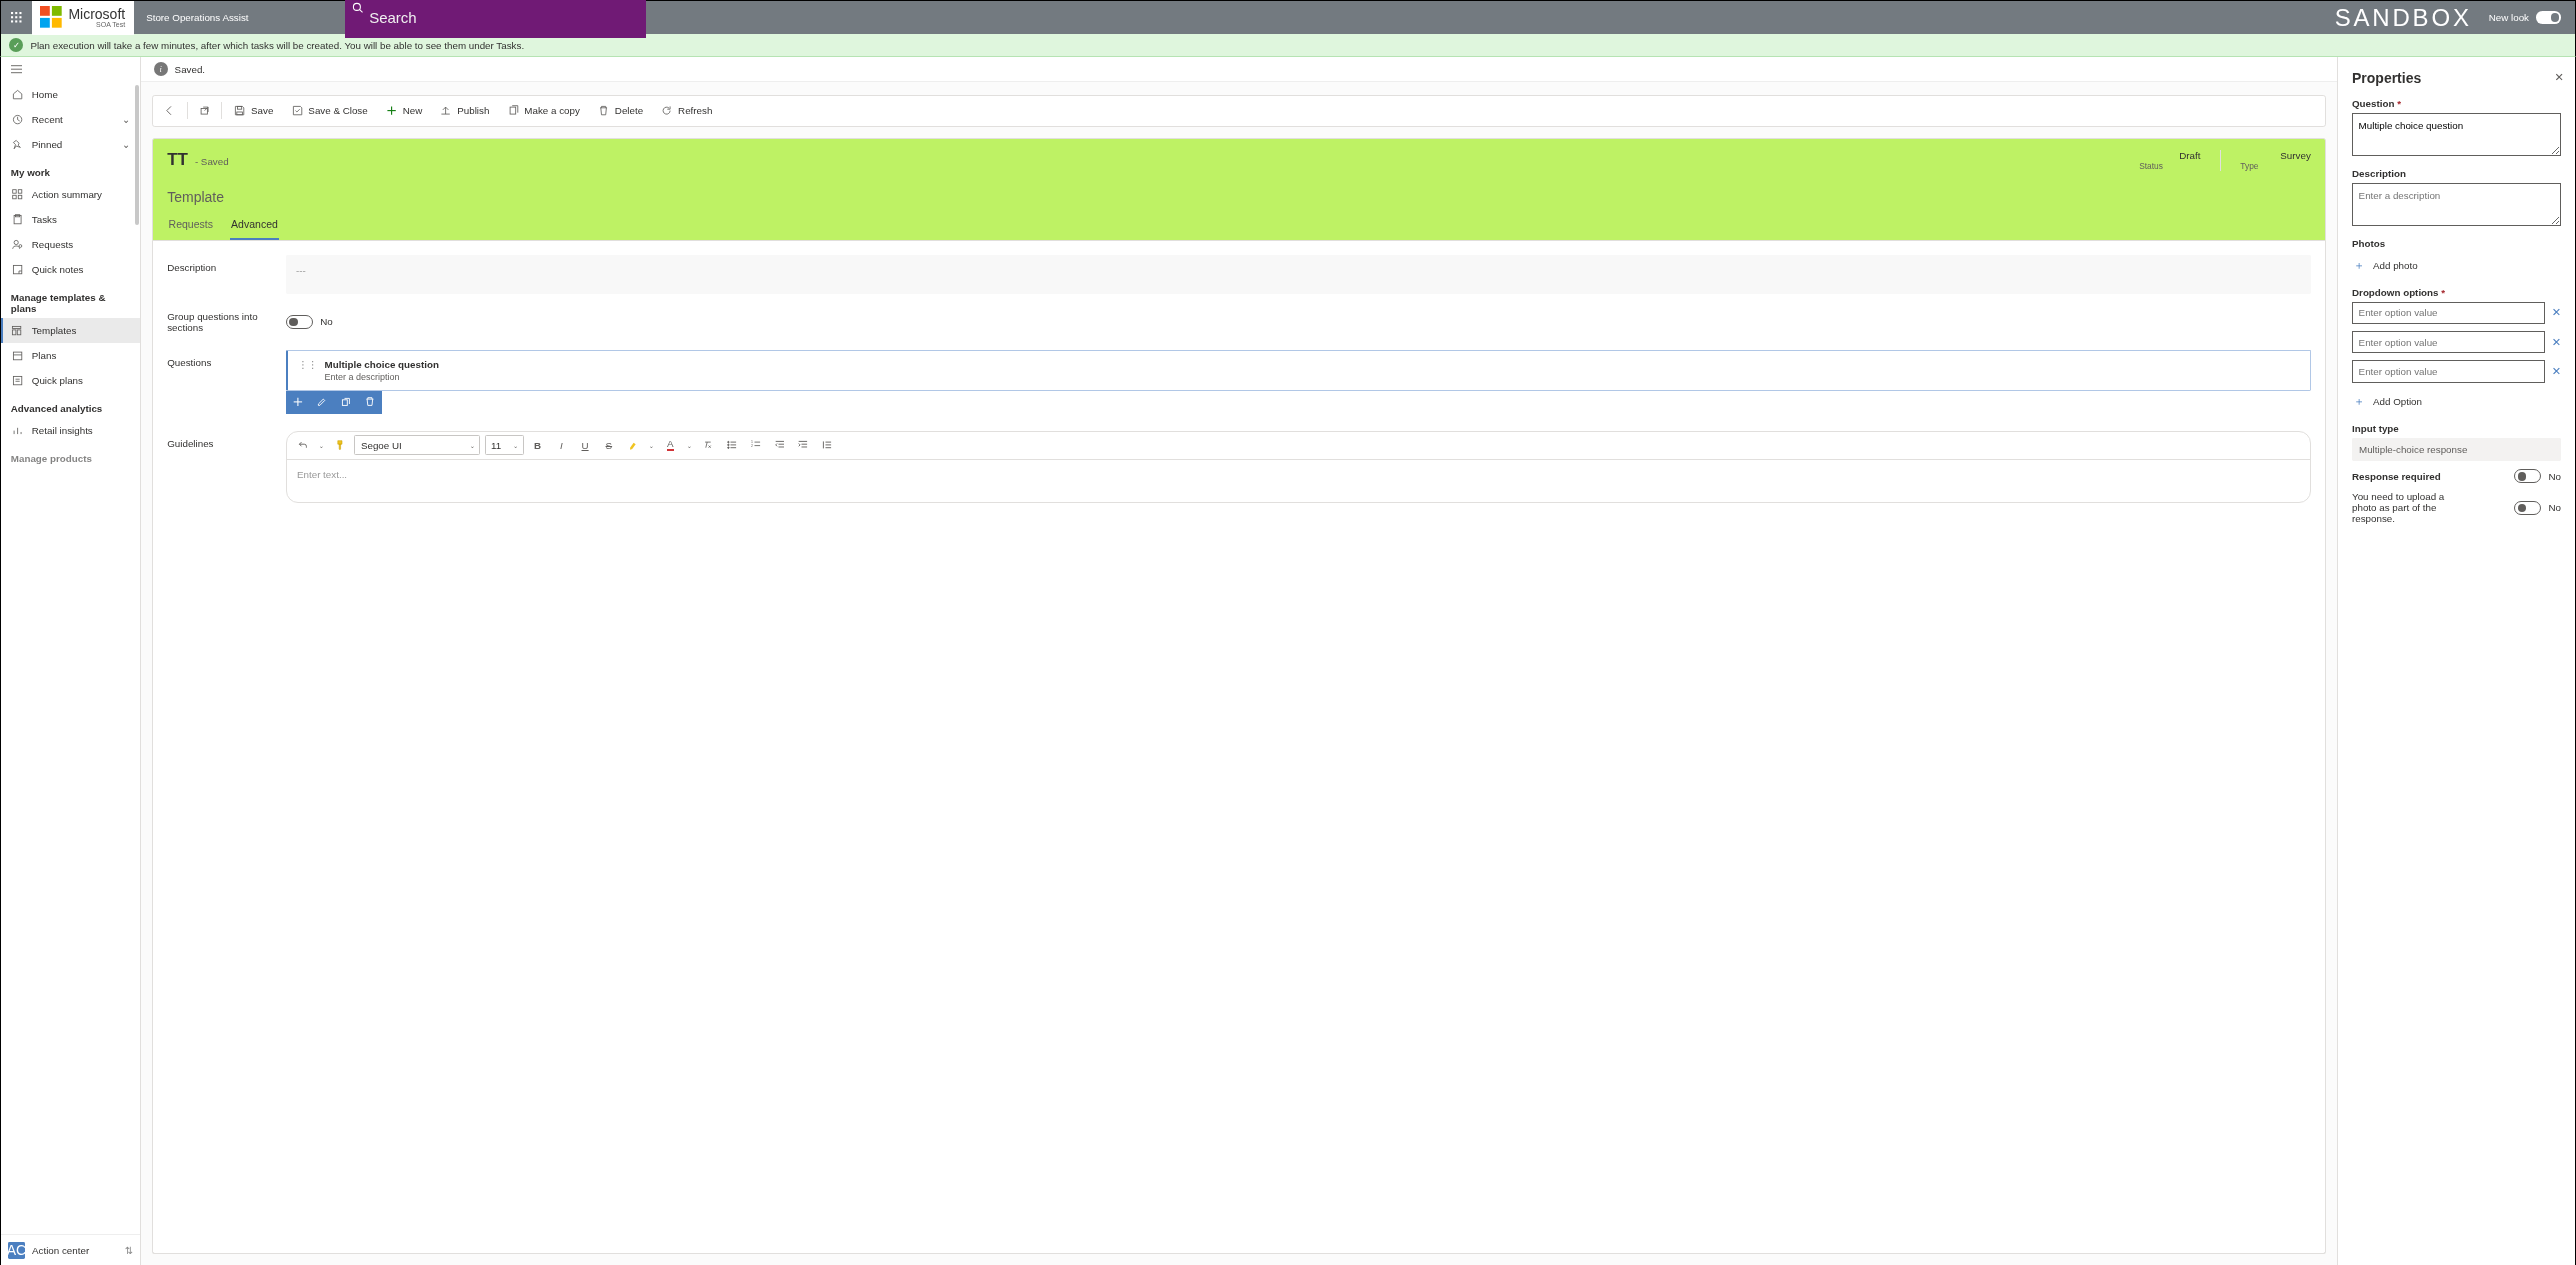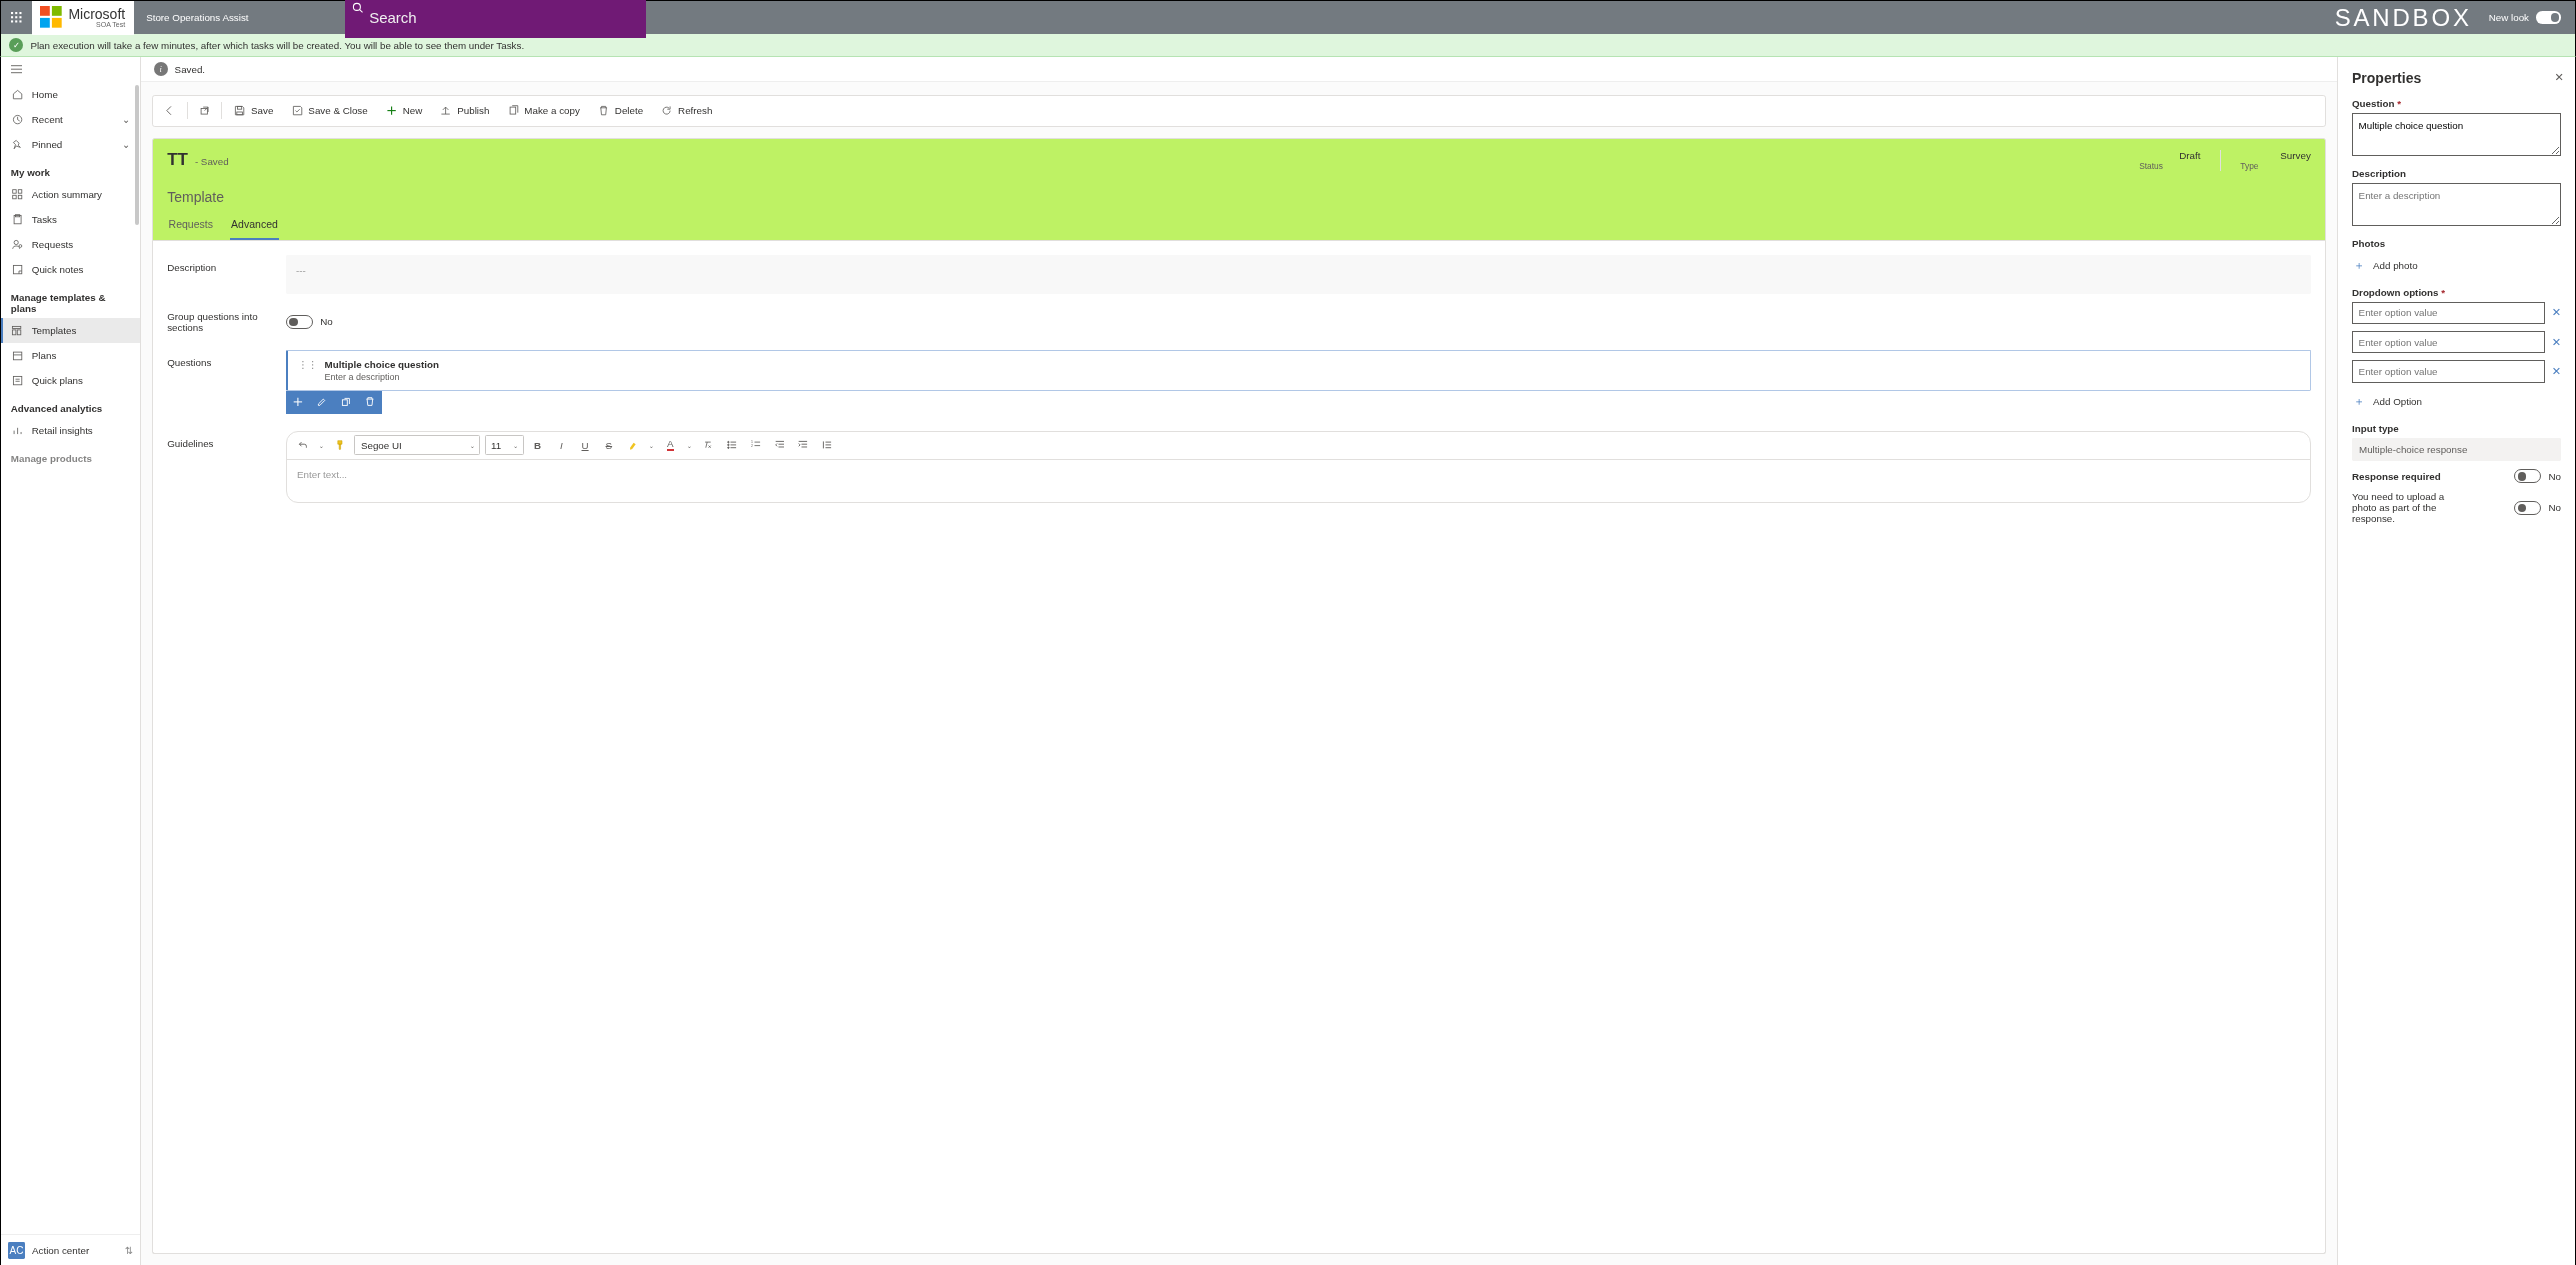"AC" .sb-footer .ac { font-size: 10px -> 14px }
